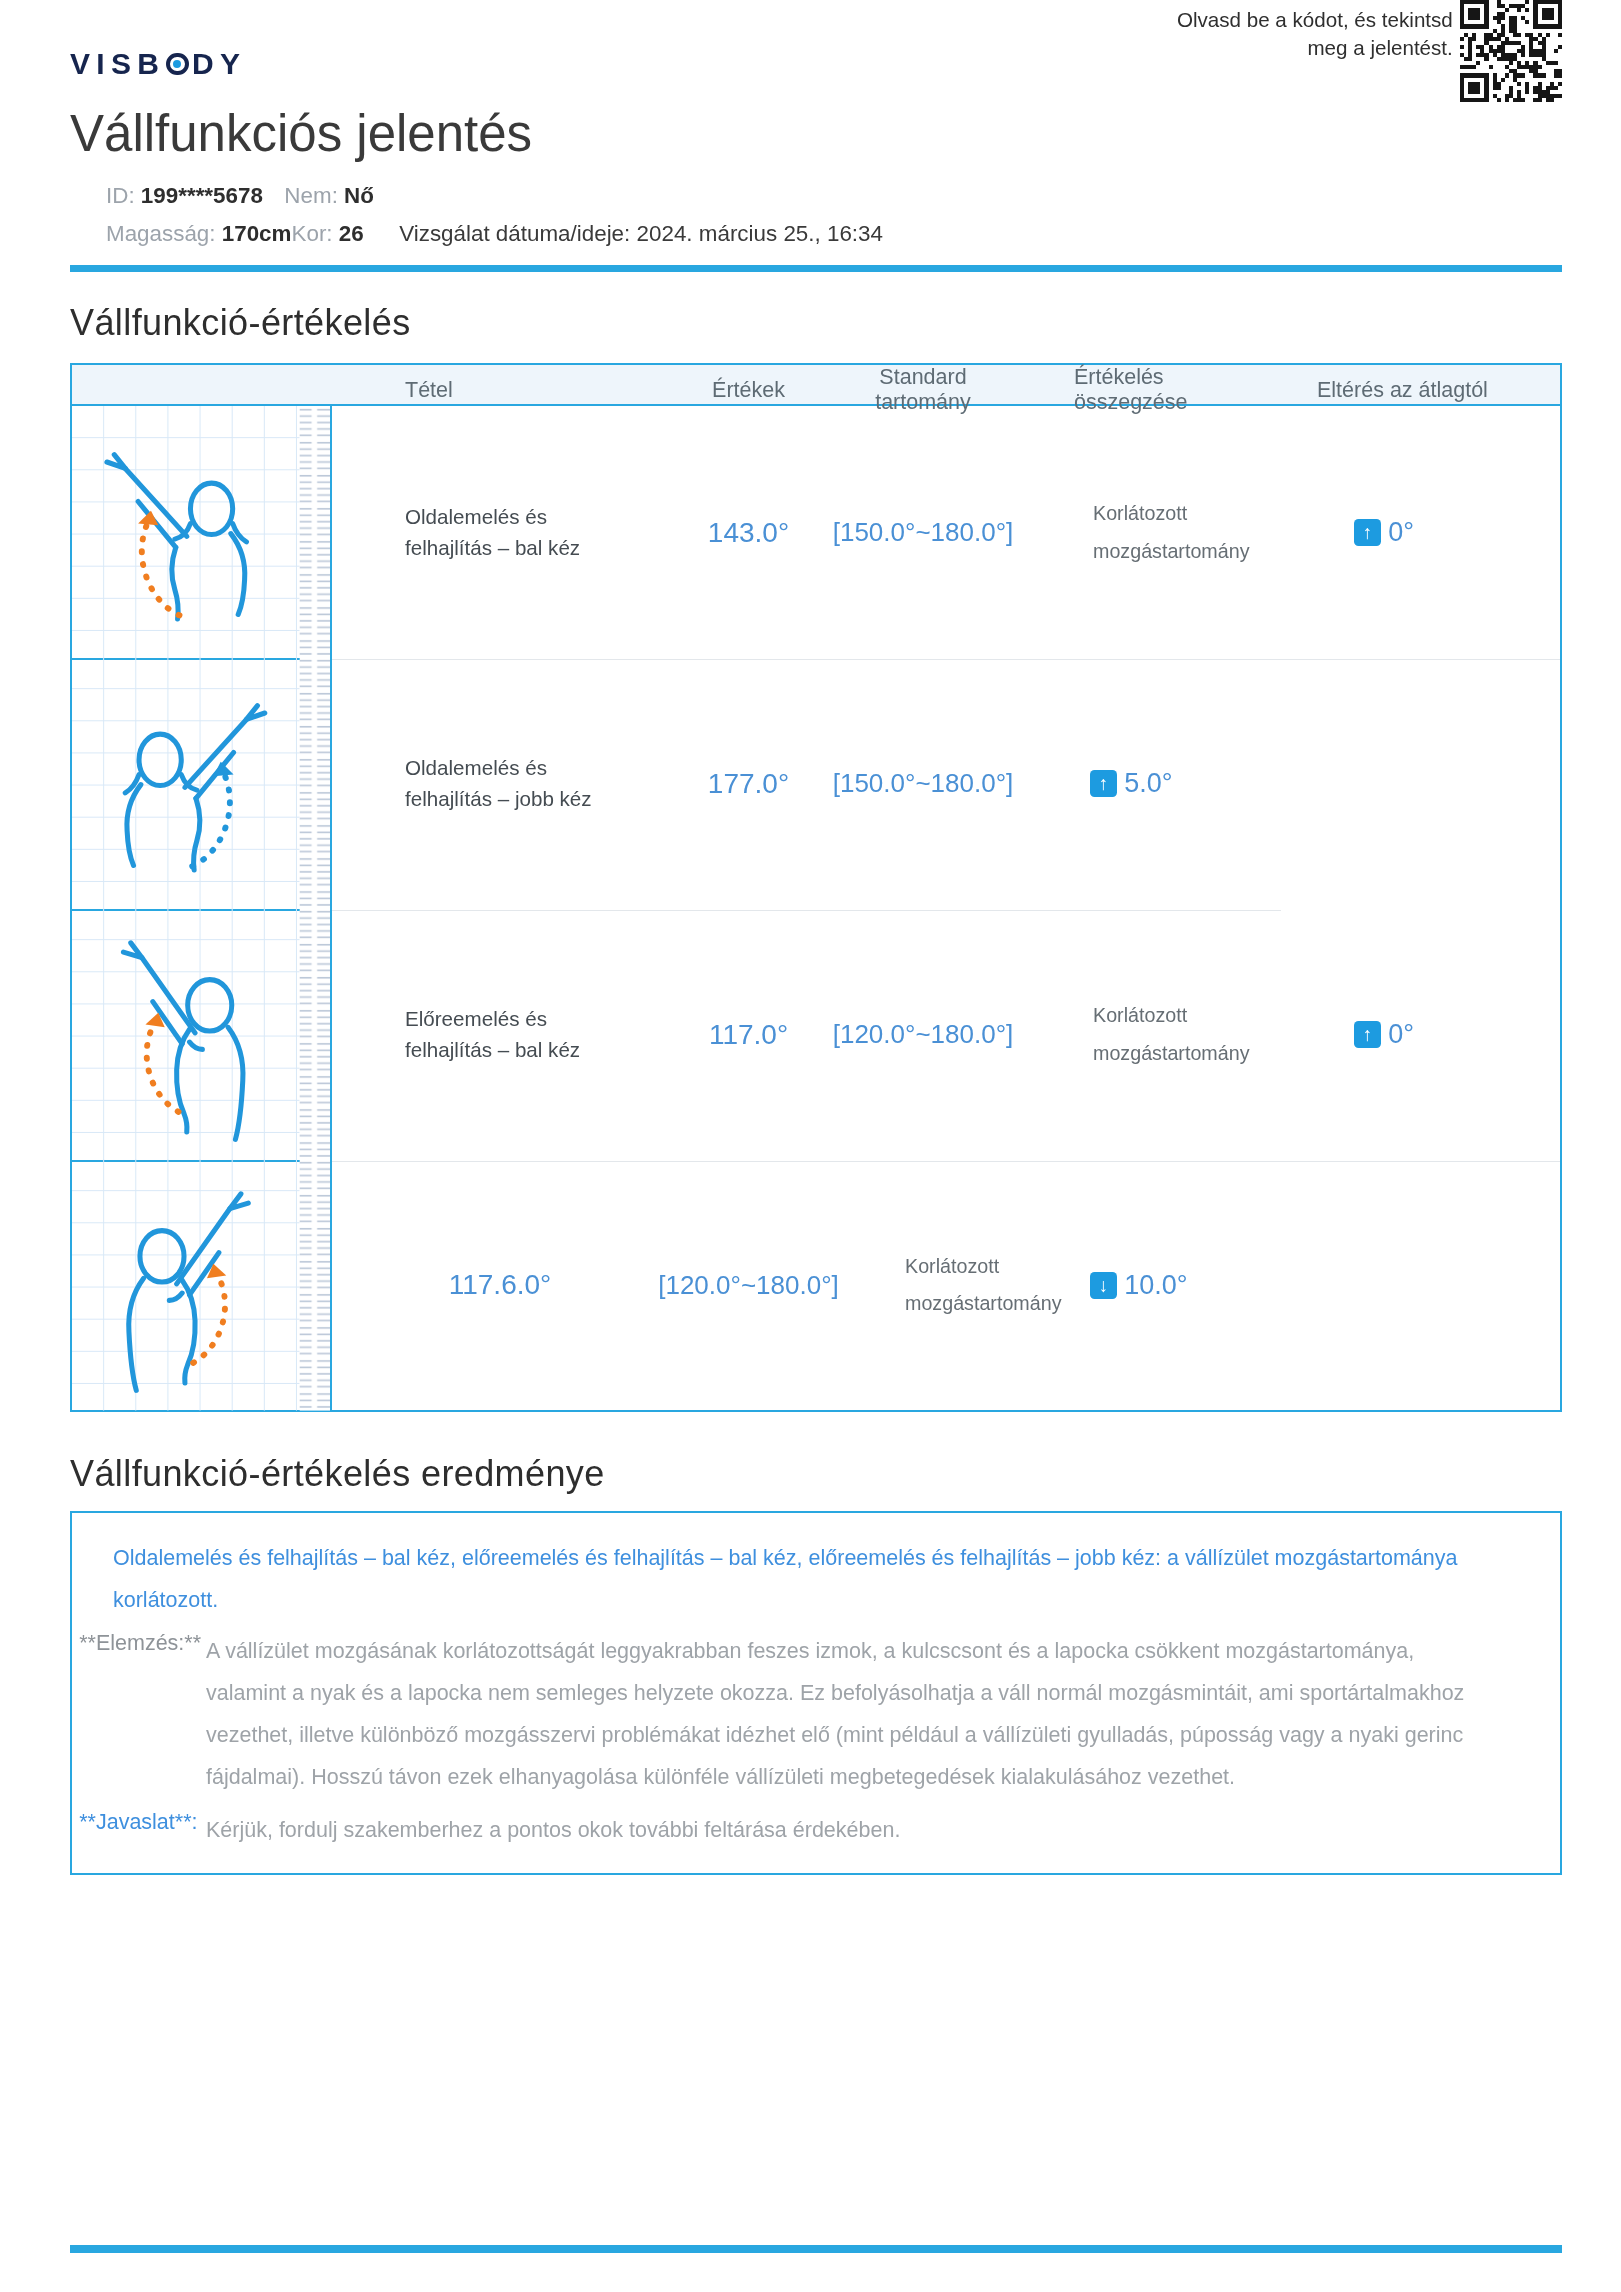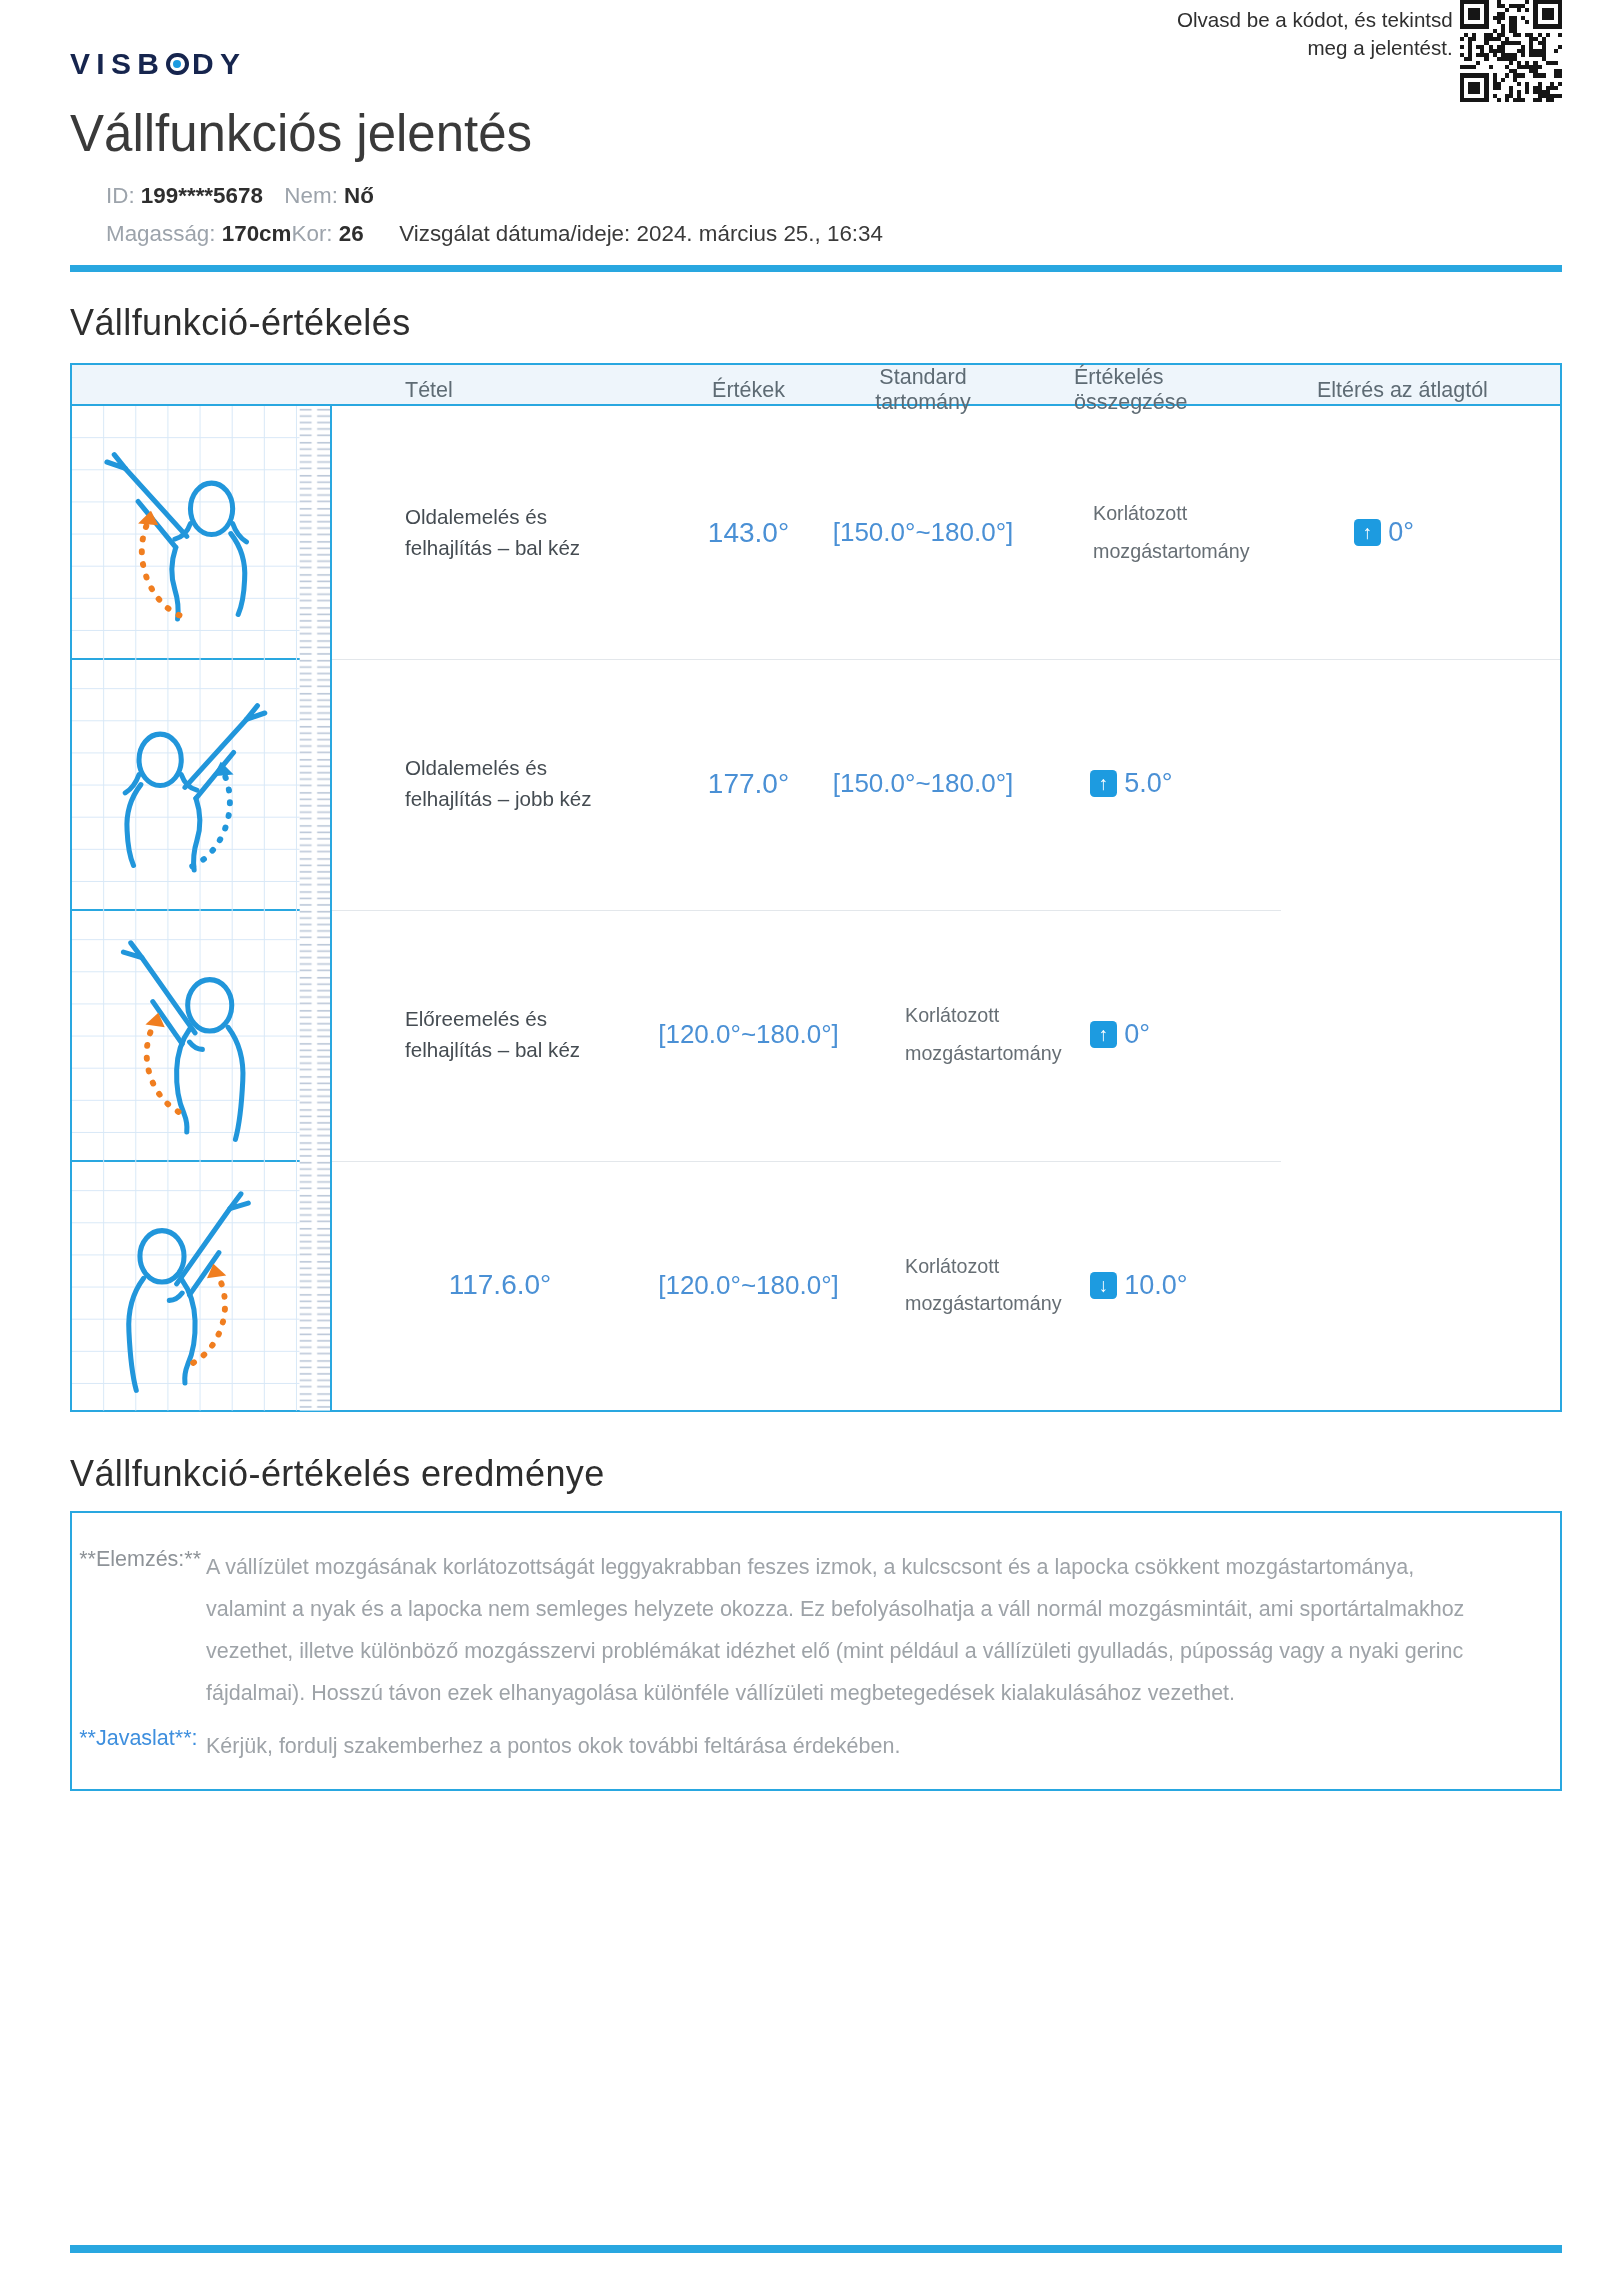"117.0°" div.cell { html: none -> <div>117.0°</div> }
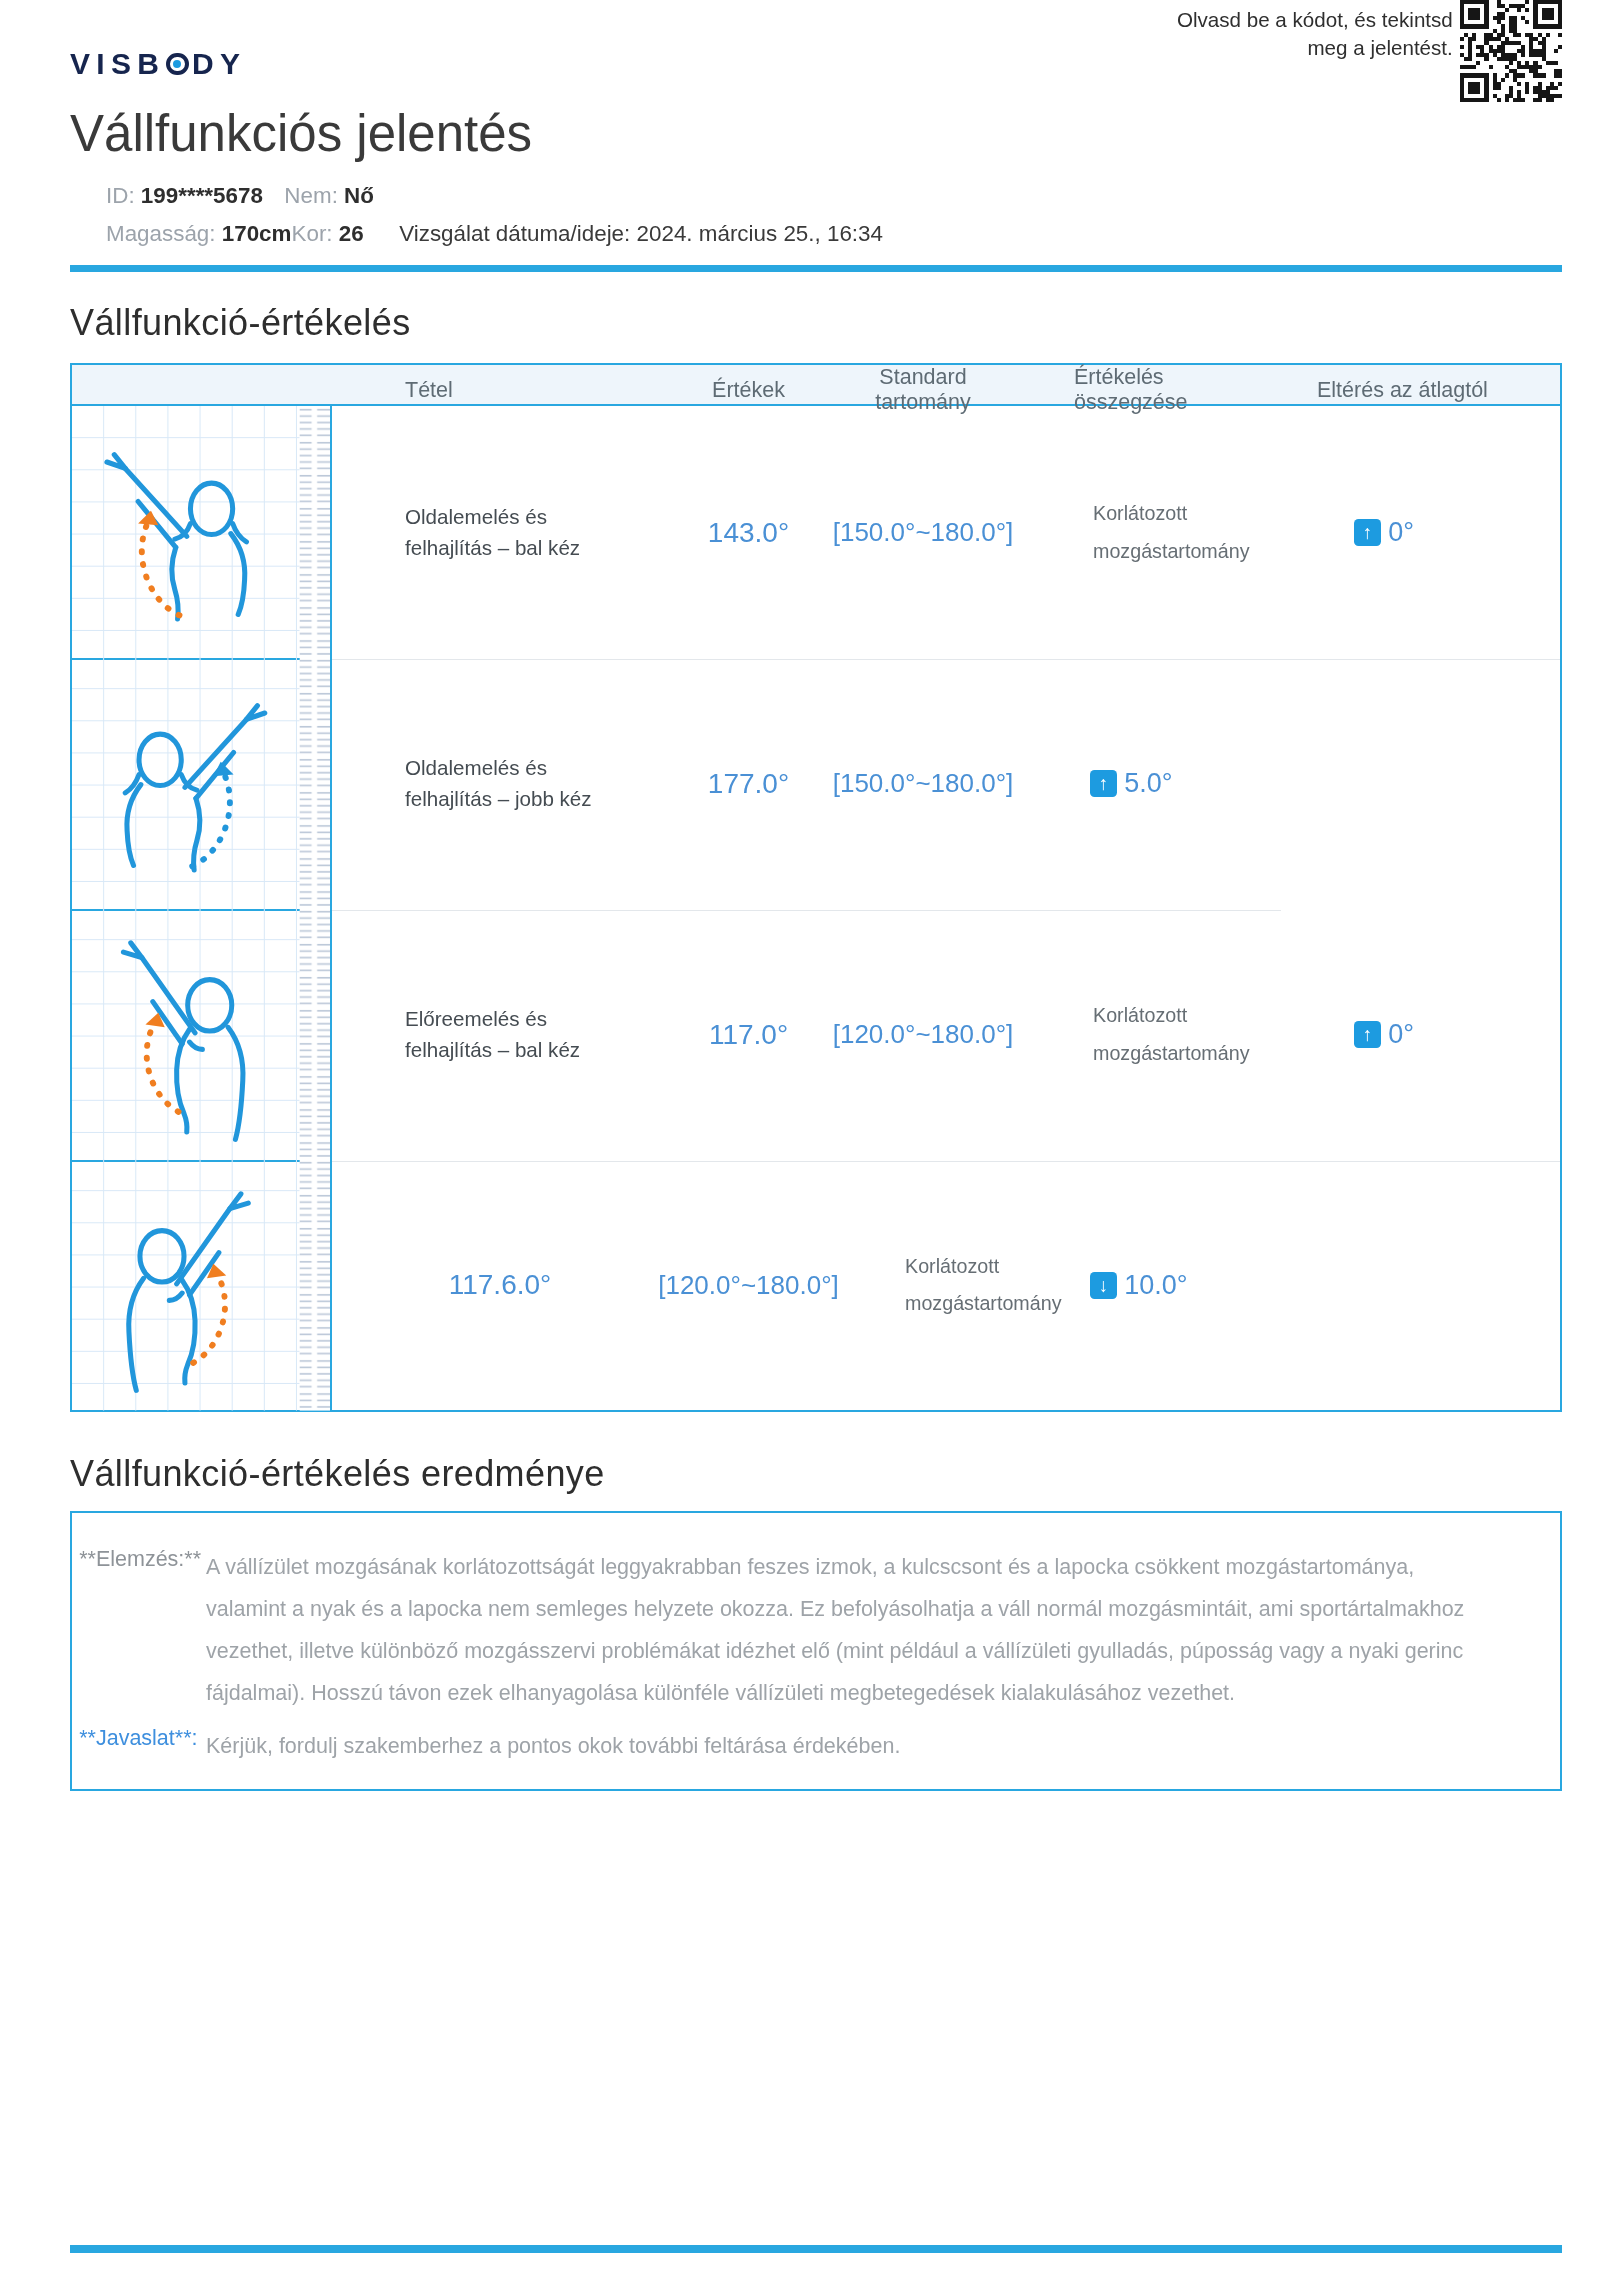"Oldalemelés és felhajlítás – bal" div.result-intro { html: none -> <div>Oldalemelés és felhajlítás – bal kéz, előreemelés és felhajlítás – bal kéz, előreemelés és felhajlítás – jobb kéz: a vállízület mozgástartománya korlátozott.</div> }
